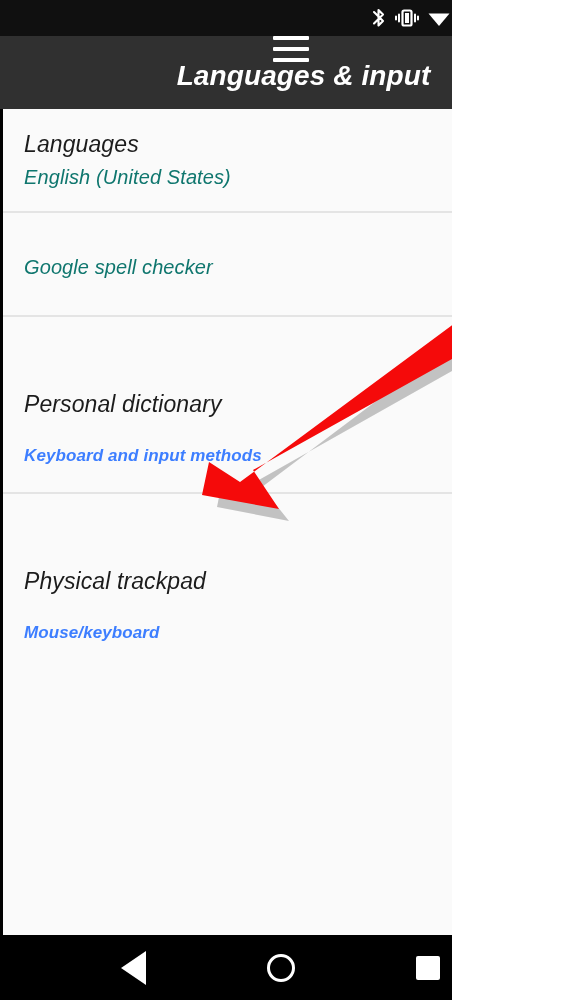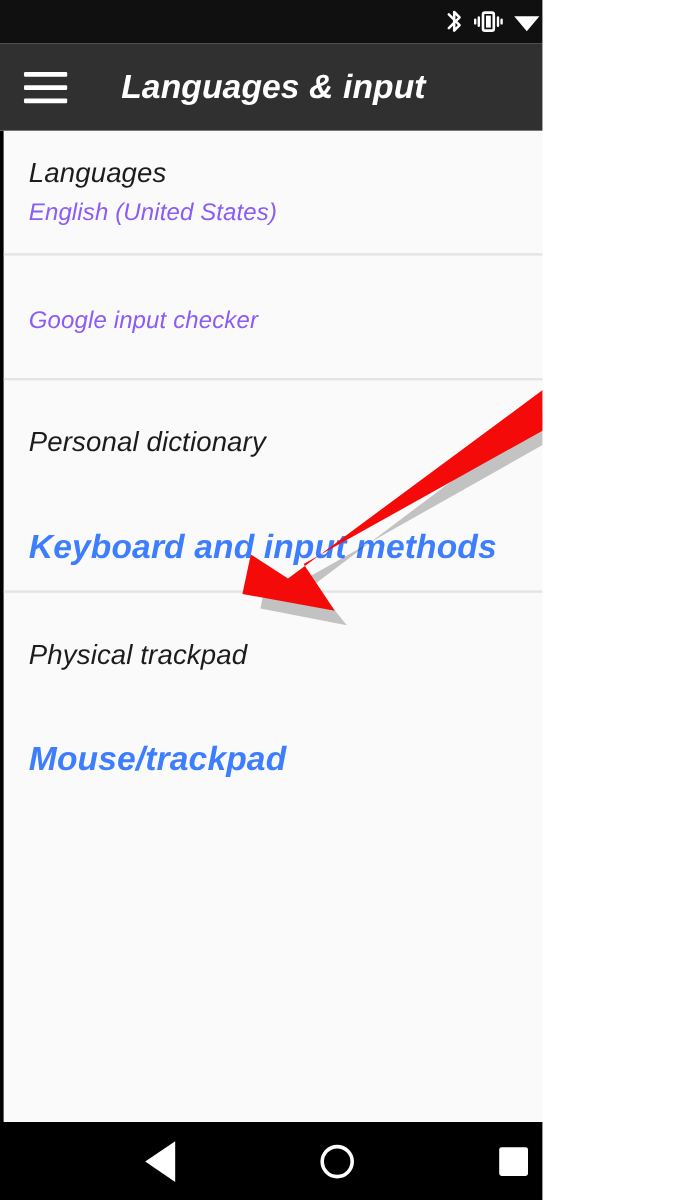"Languages & input" .app-bar { flex-direction: none -> column }
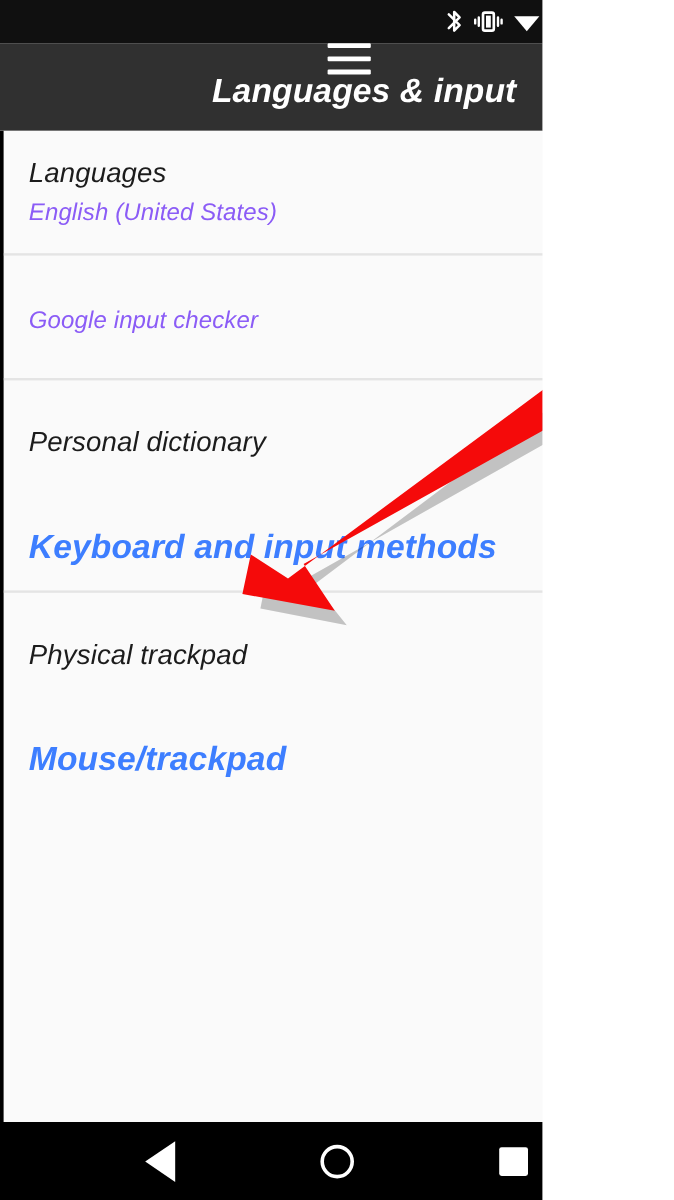"English (United States)" .item-subtitle { color: #8b5cf6 -> #0f766e }
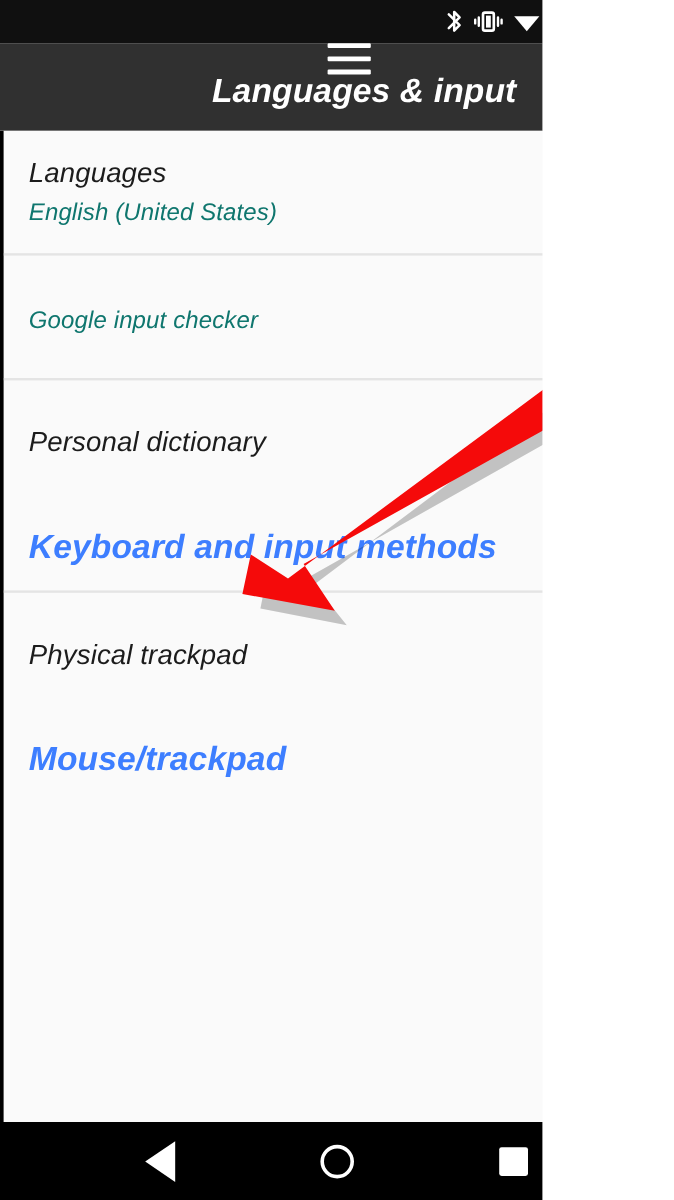"Google input checker" div.item-subtitle { text: input -> spell }
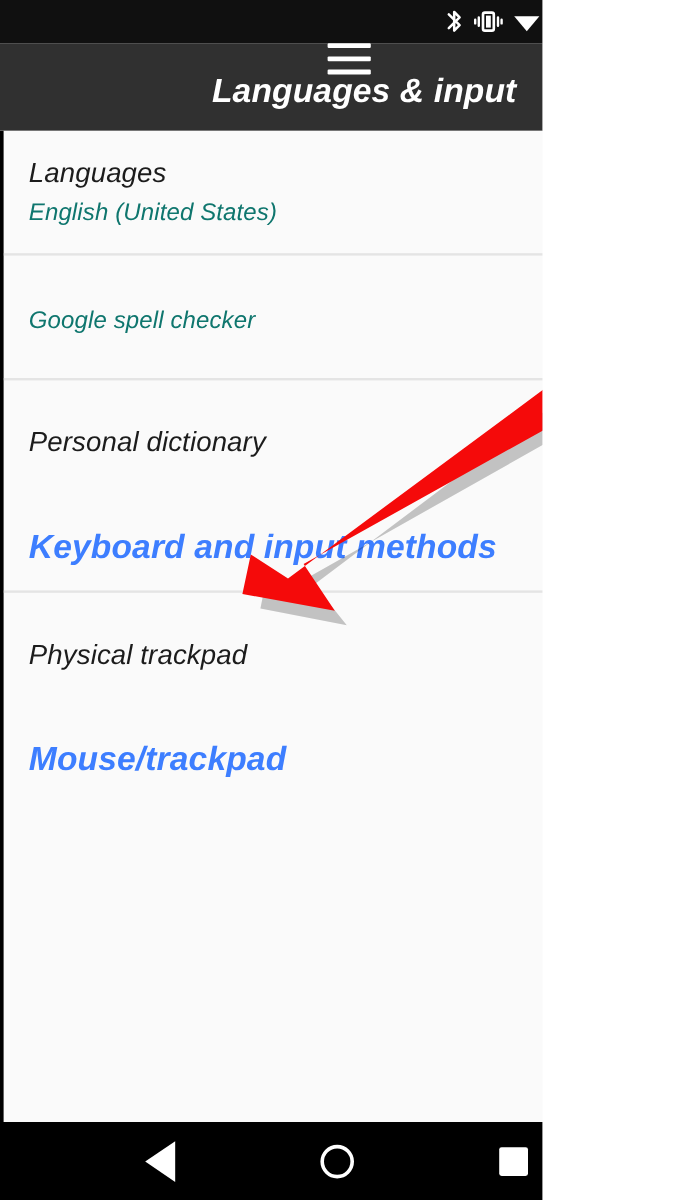"Personal dictionary" .item-one-line { justify-content: none -> flex-end }
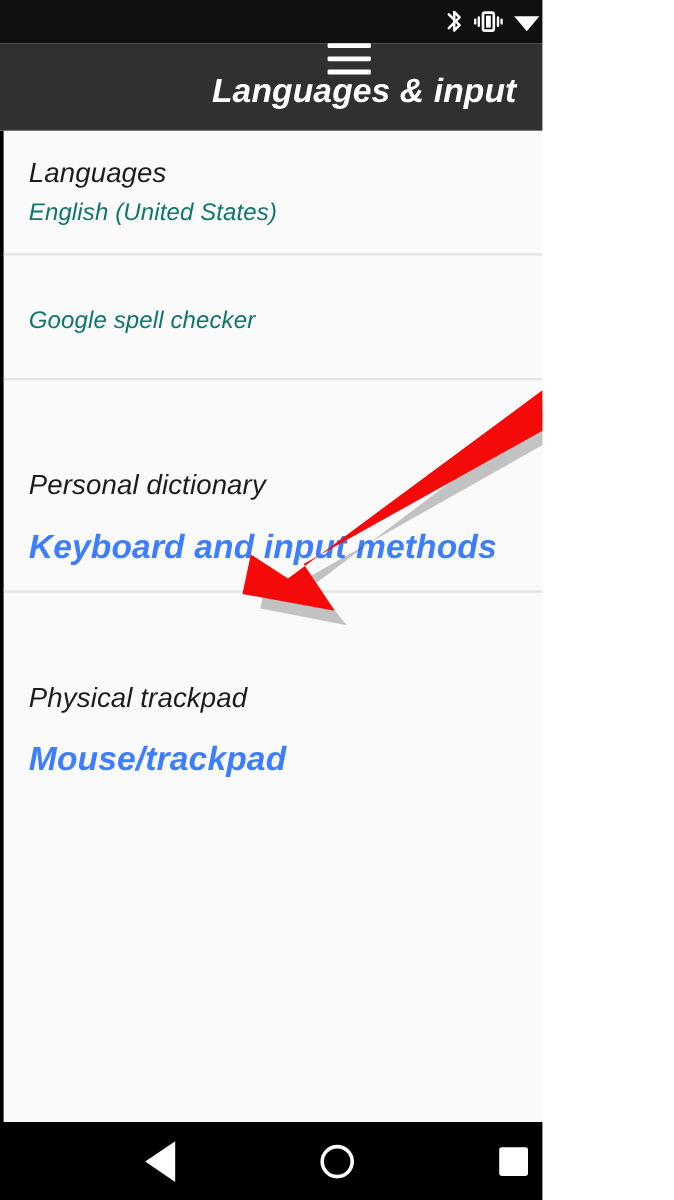"Keyboard and input methods" .section-header { font-size: 28px -> 17px }
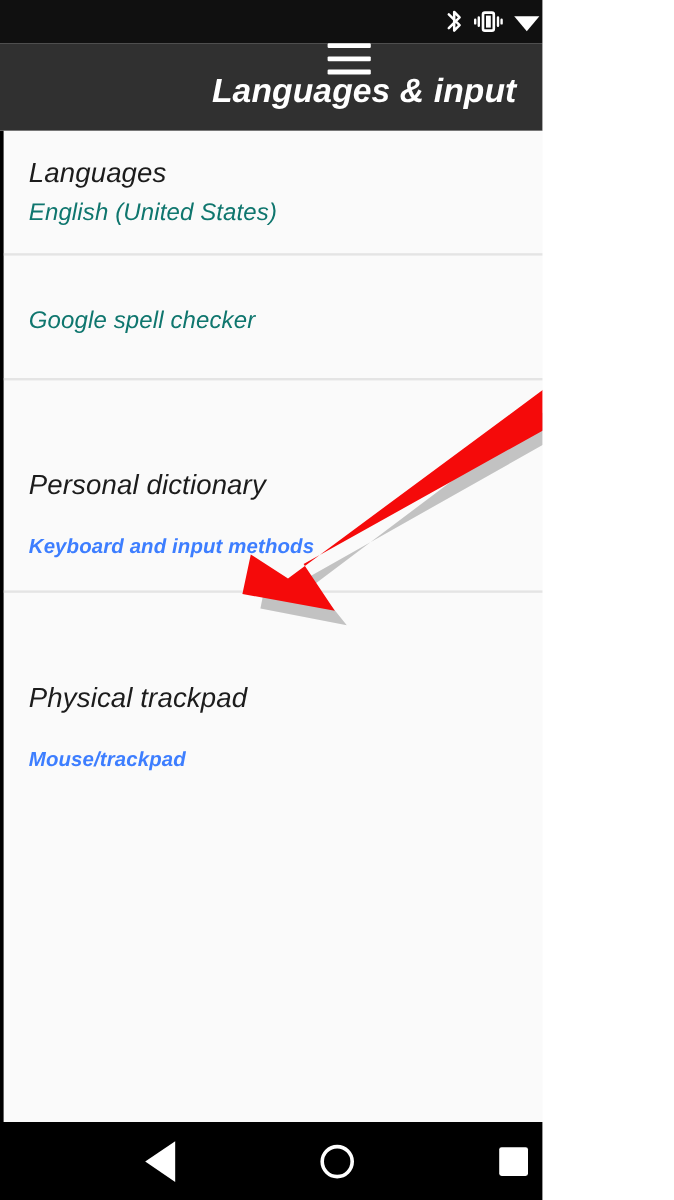"Mouse/trackpad" span { text: Mouse/trackpad -> Mouse/keyboard }
